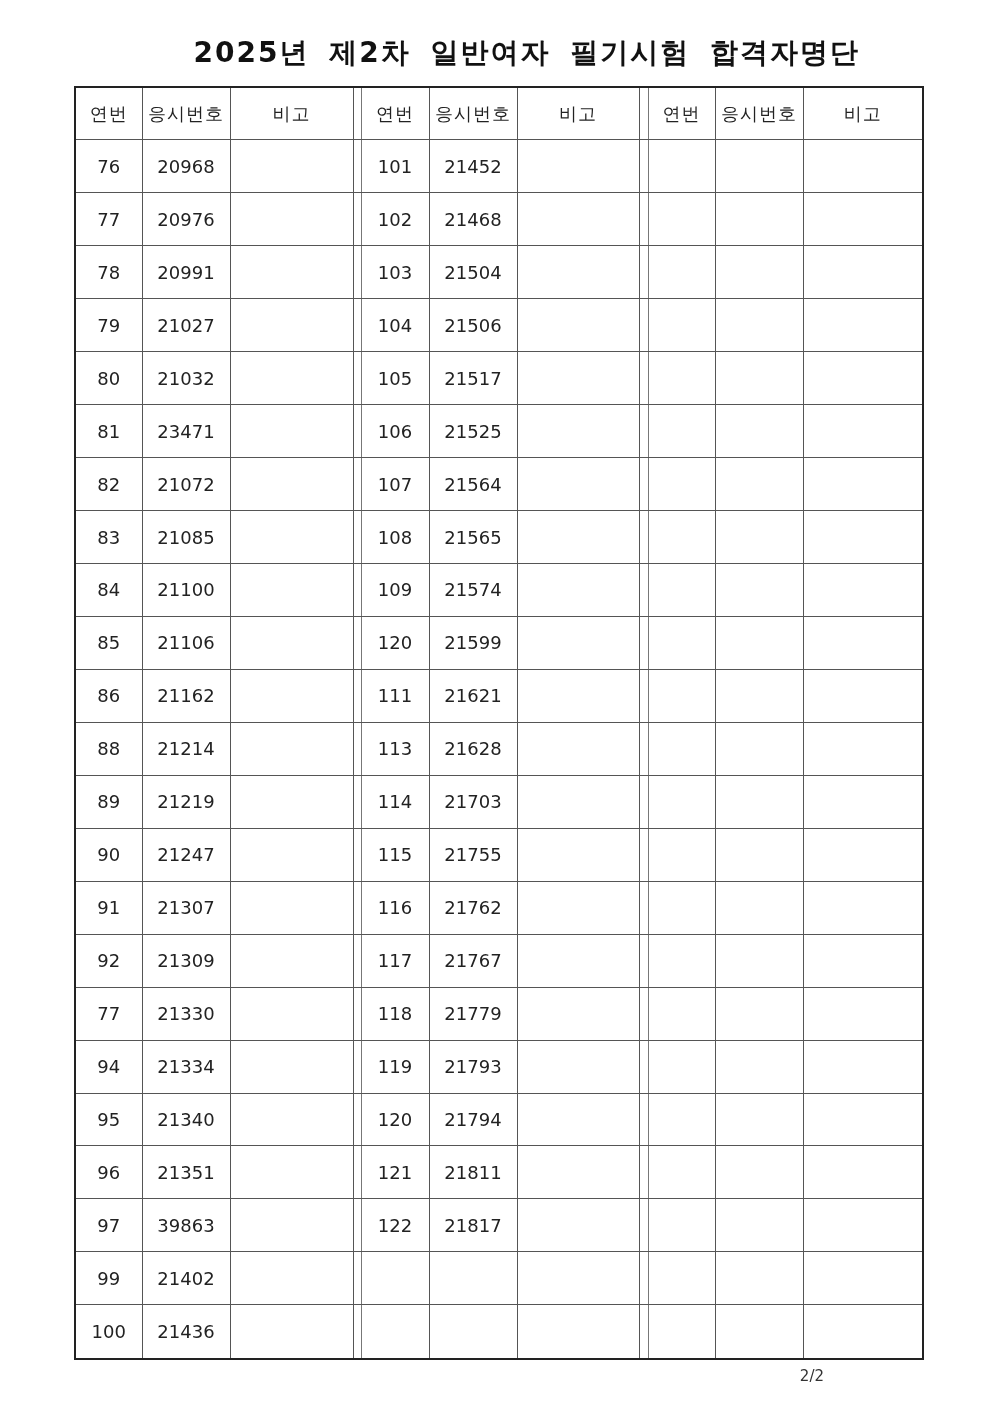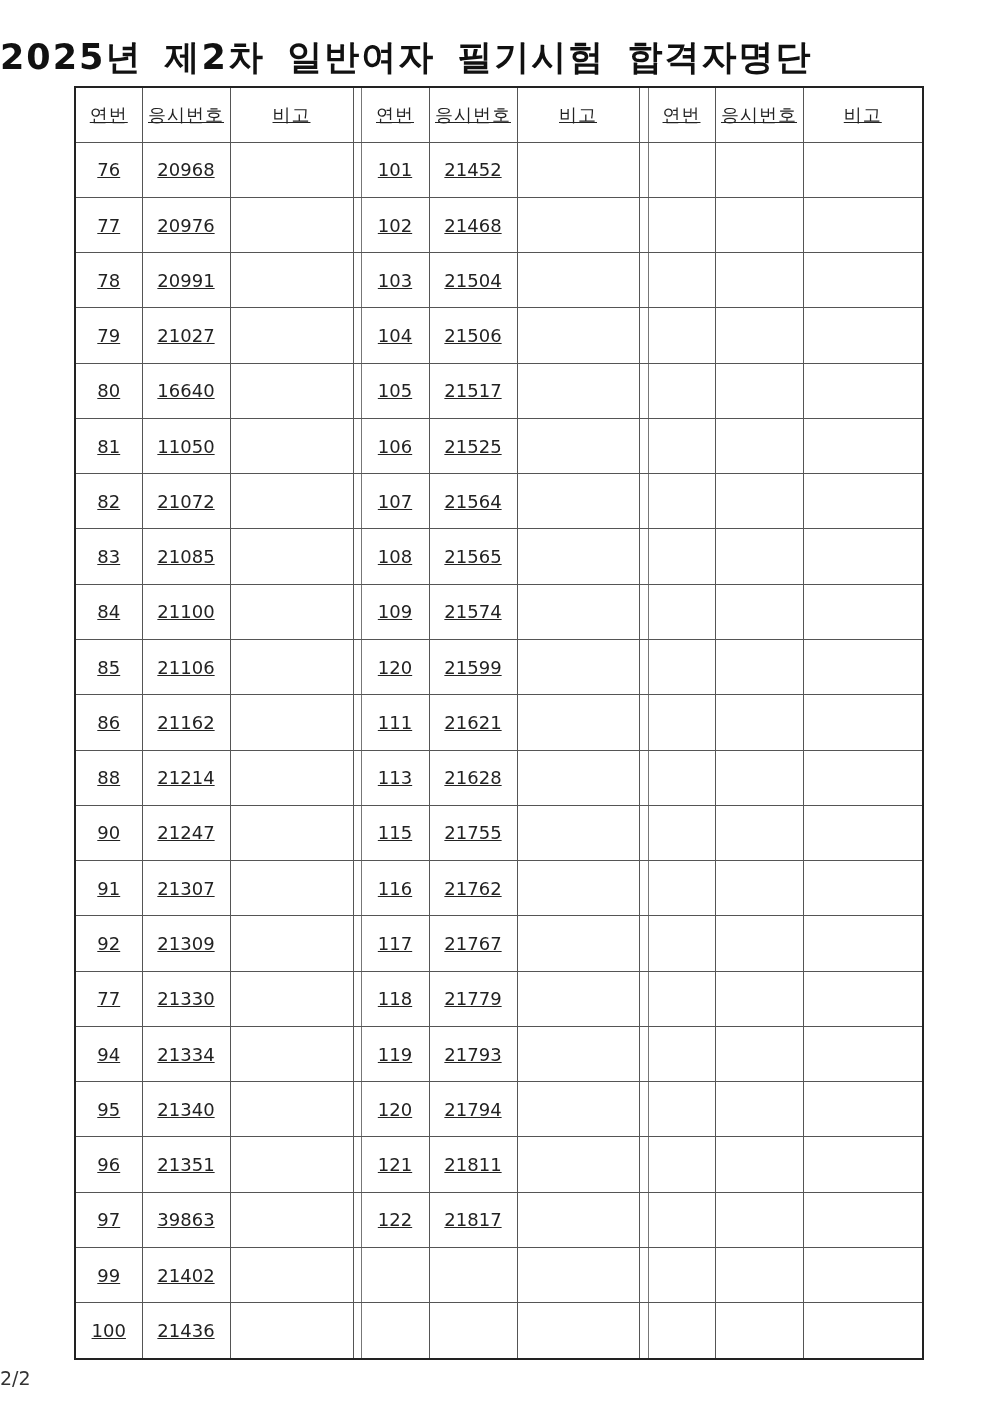"2025년 제2차 일반여자 필기시험 합격자명단" .title { font-size: 35px -> 28px; text-align: left -> right }
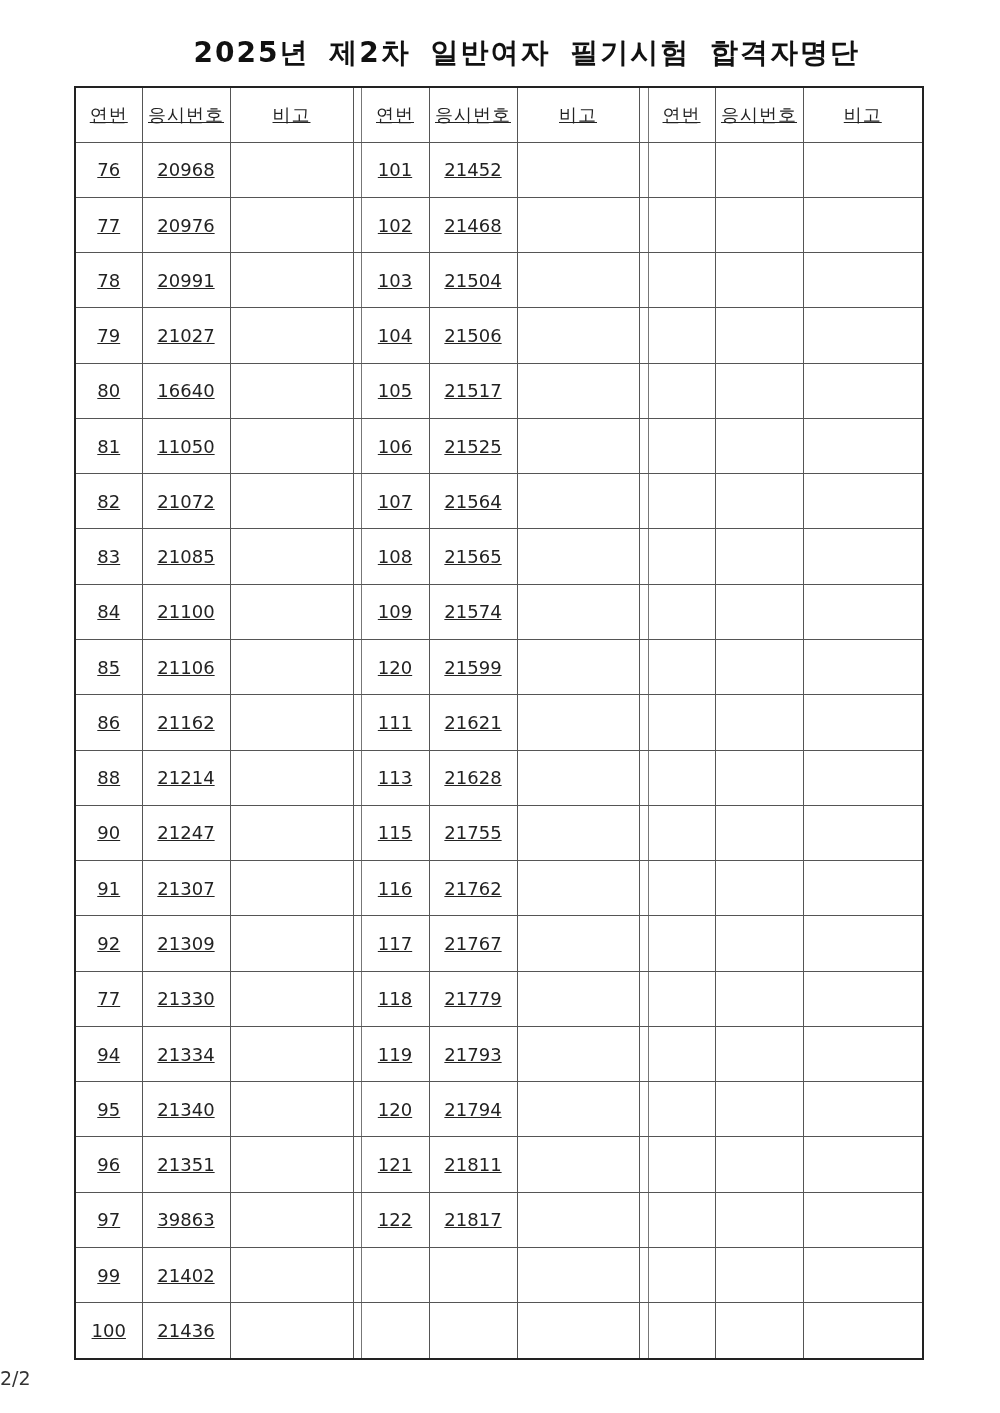"연번" table.grid { text-decoration: underline -> none }
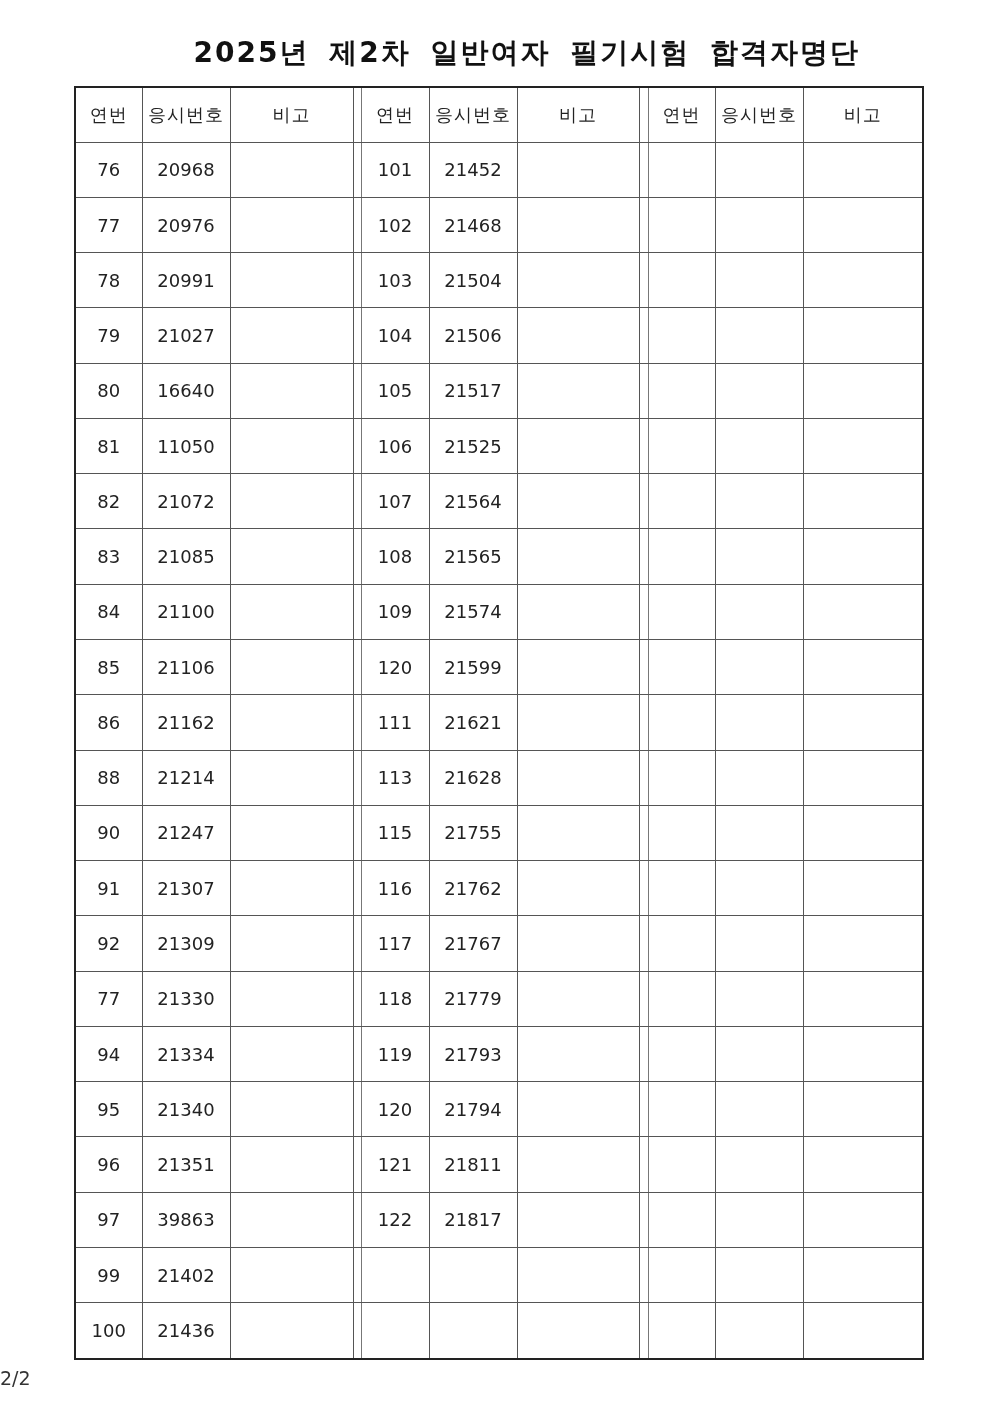"16640" td { text: 16640 -> 21032 }
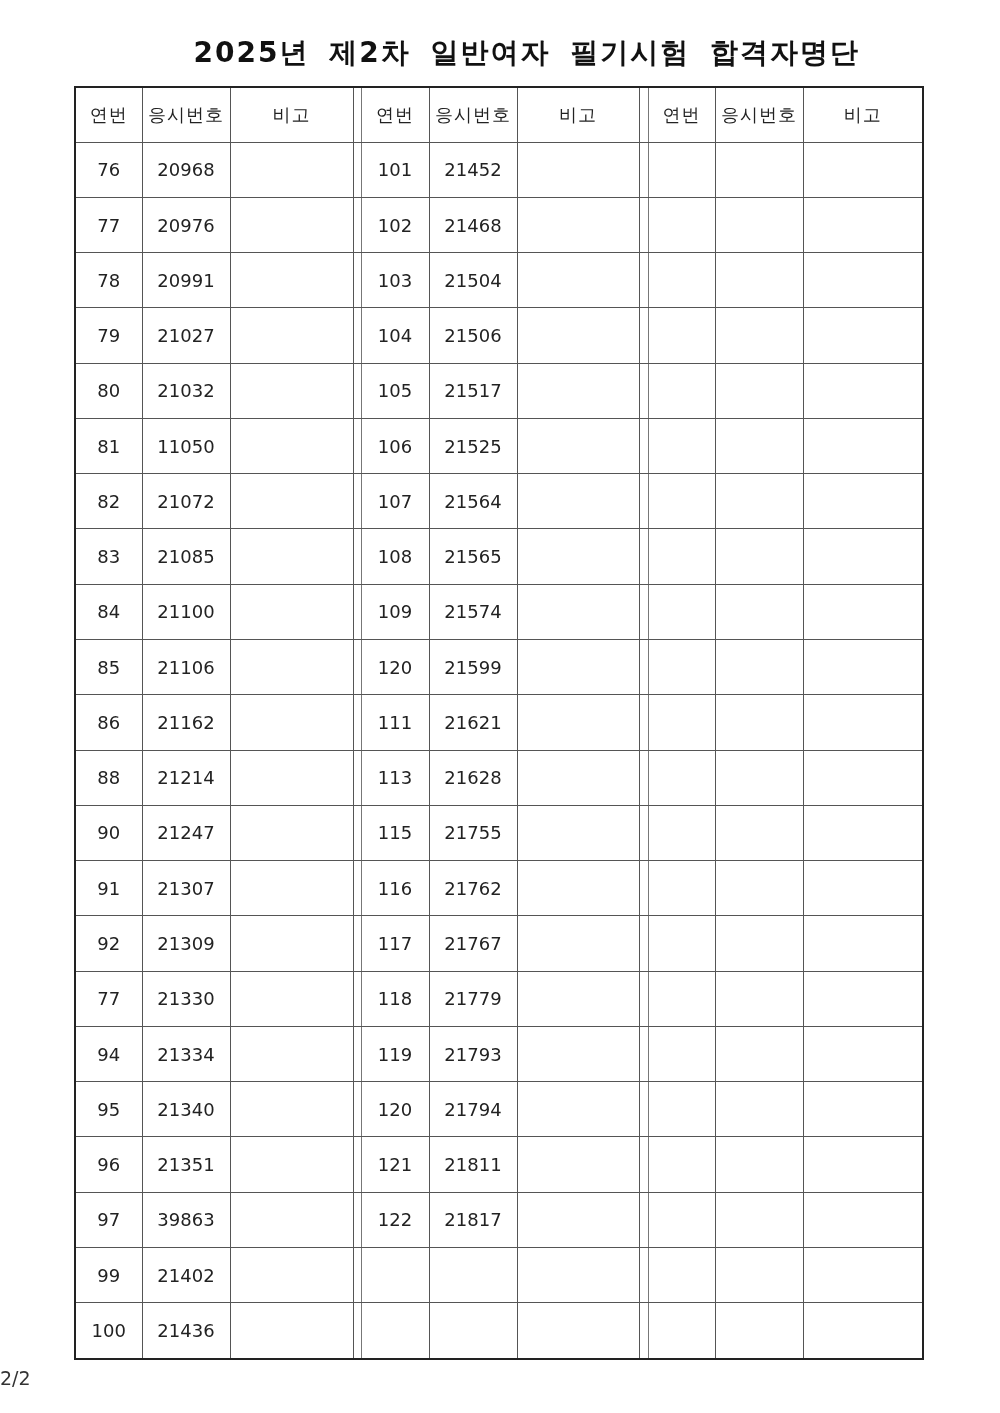"11050" td { text: 11050 -> 23471 }
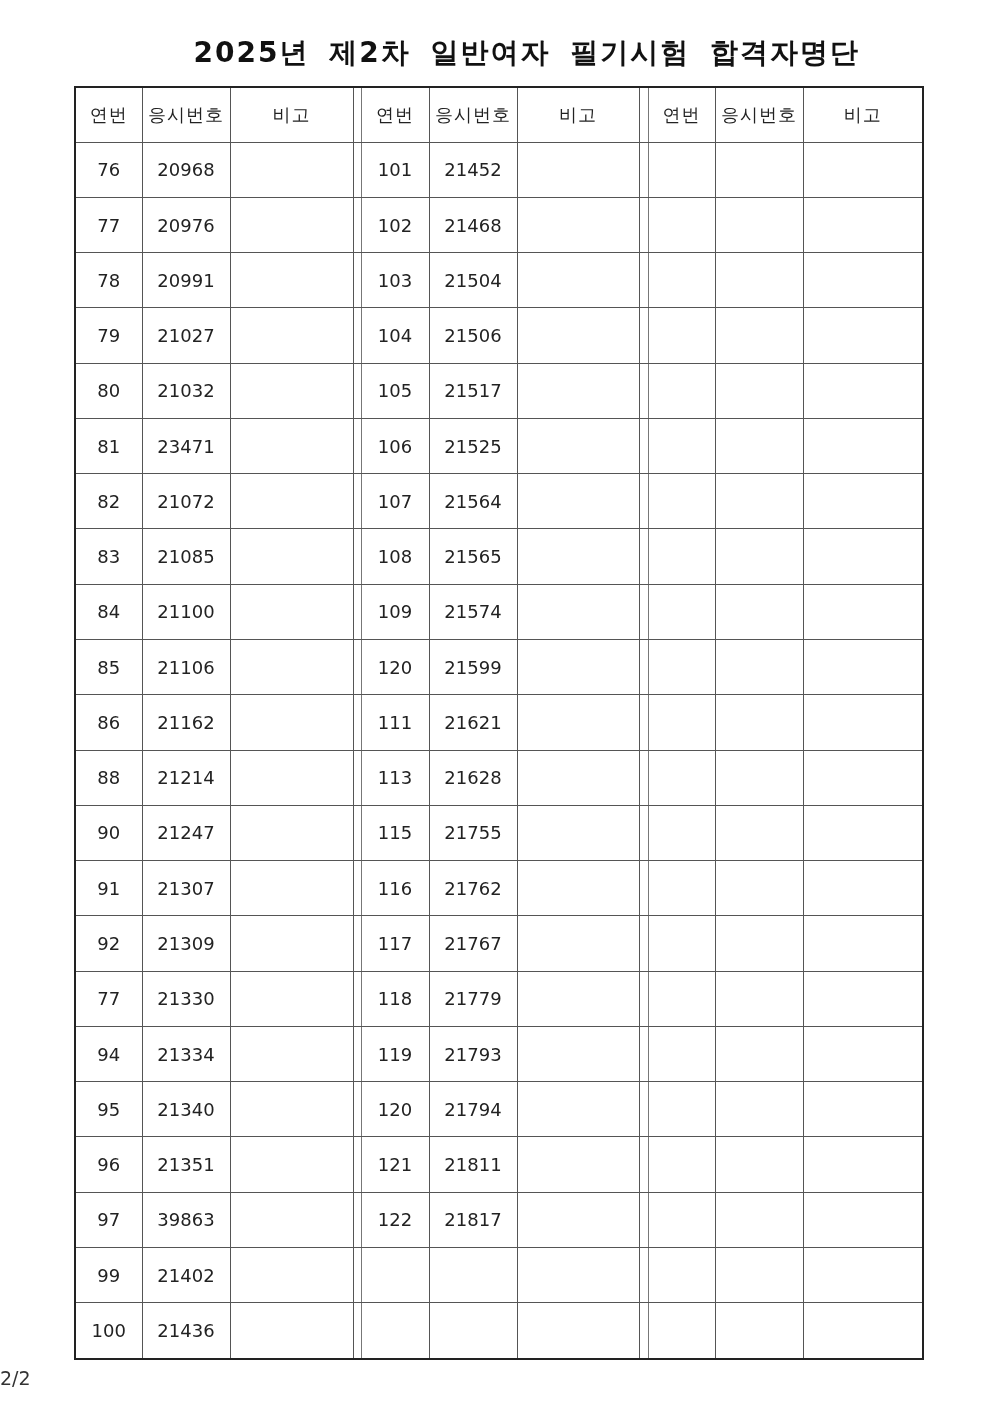"89" tr { html: none -> <tr> <td>89</td> <td>21219</td> <td></td> <td></td> <td>114</td> <td>21703</td> <td></td> <td></td> <td></td> <td></td> <td></td> </tr> }
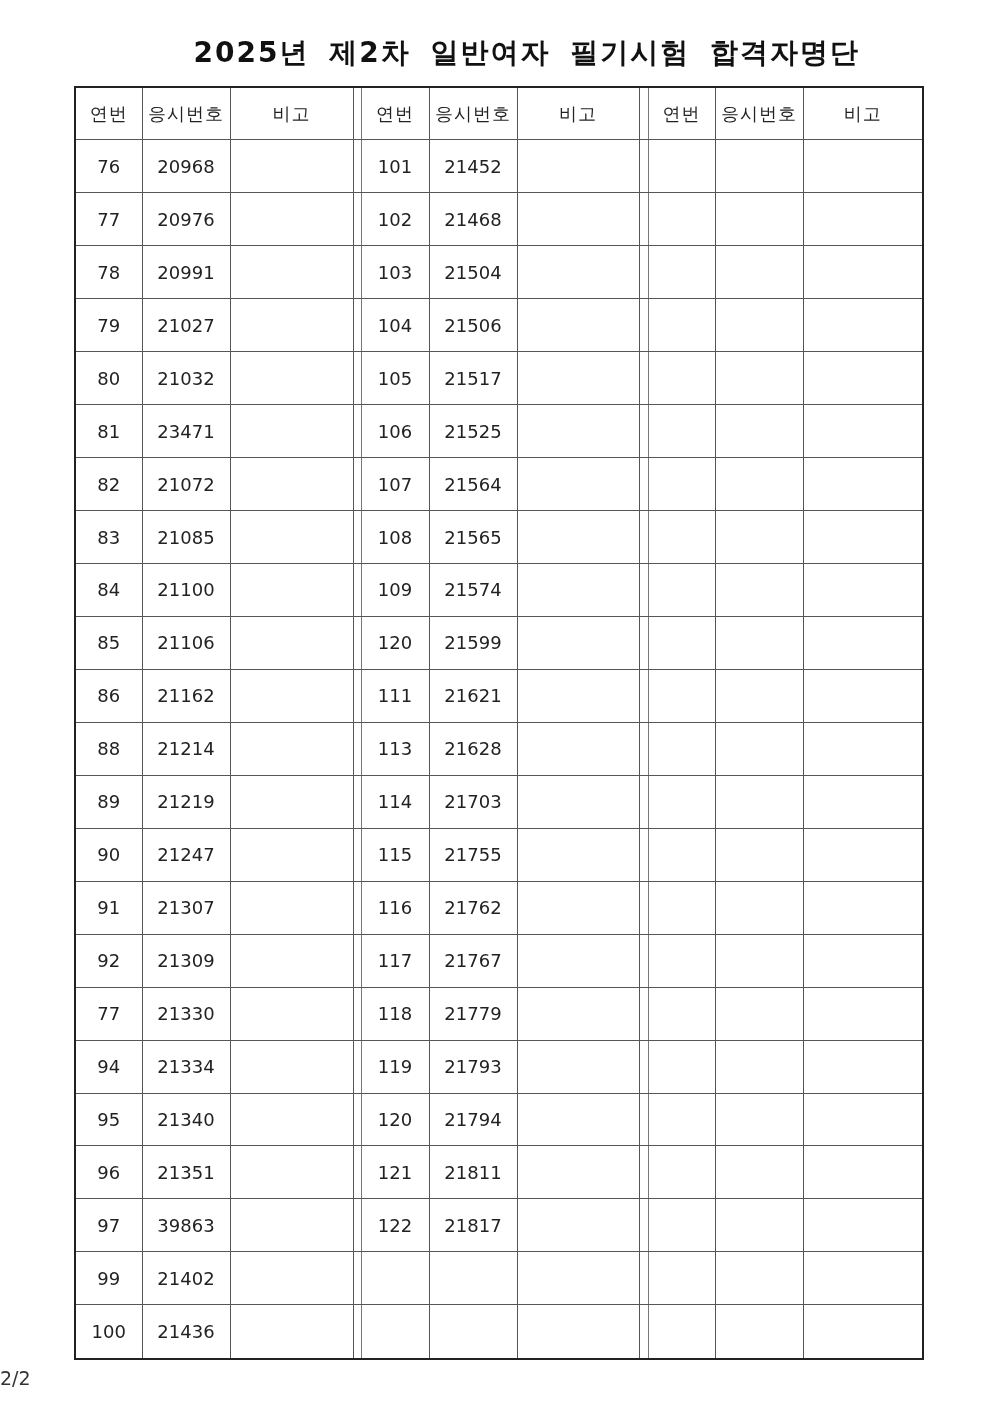"2/2" .pagenum { font-size: 19px -> 15px; text-align: left -> right }
